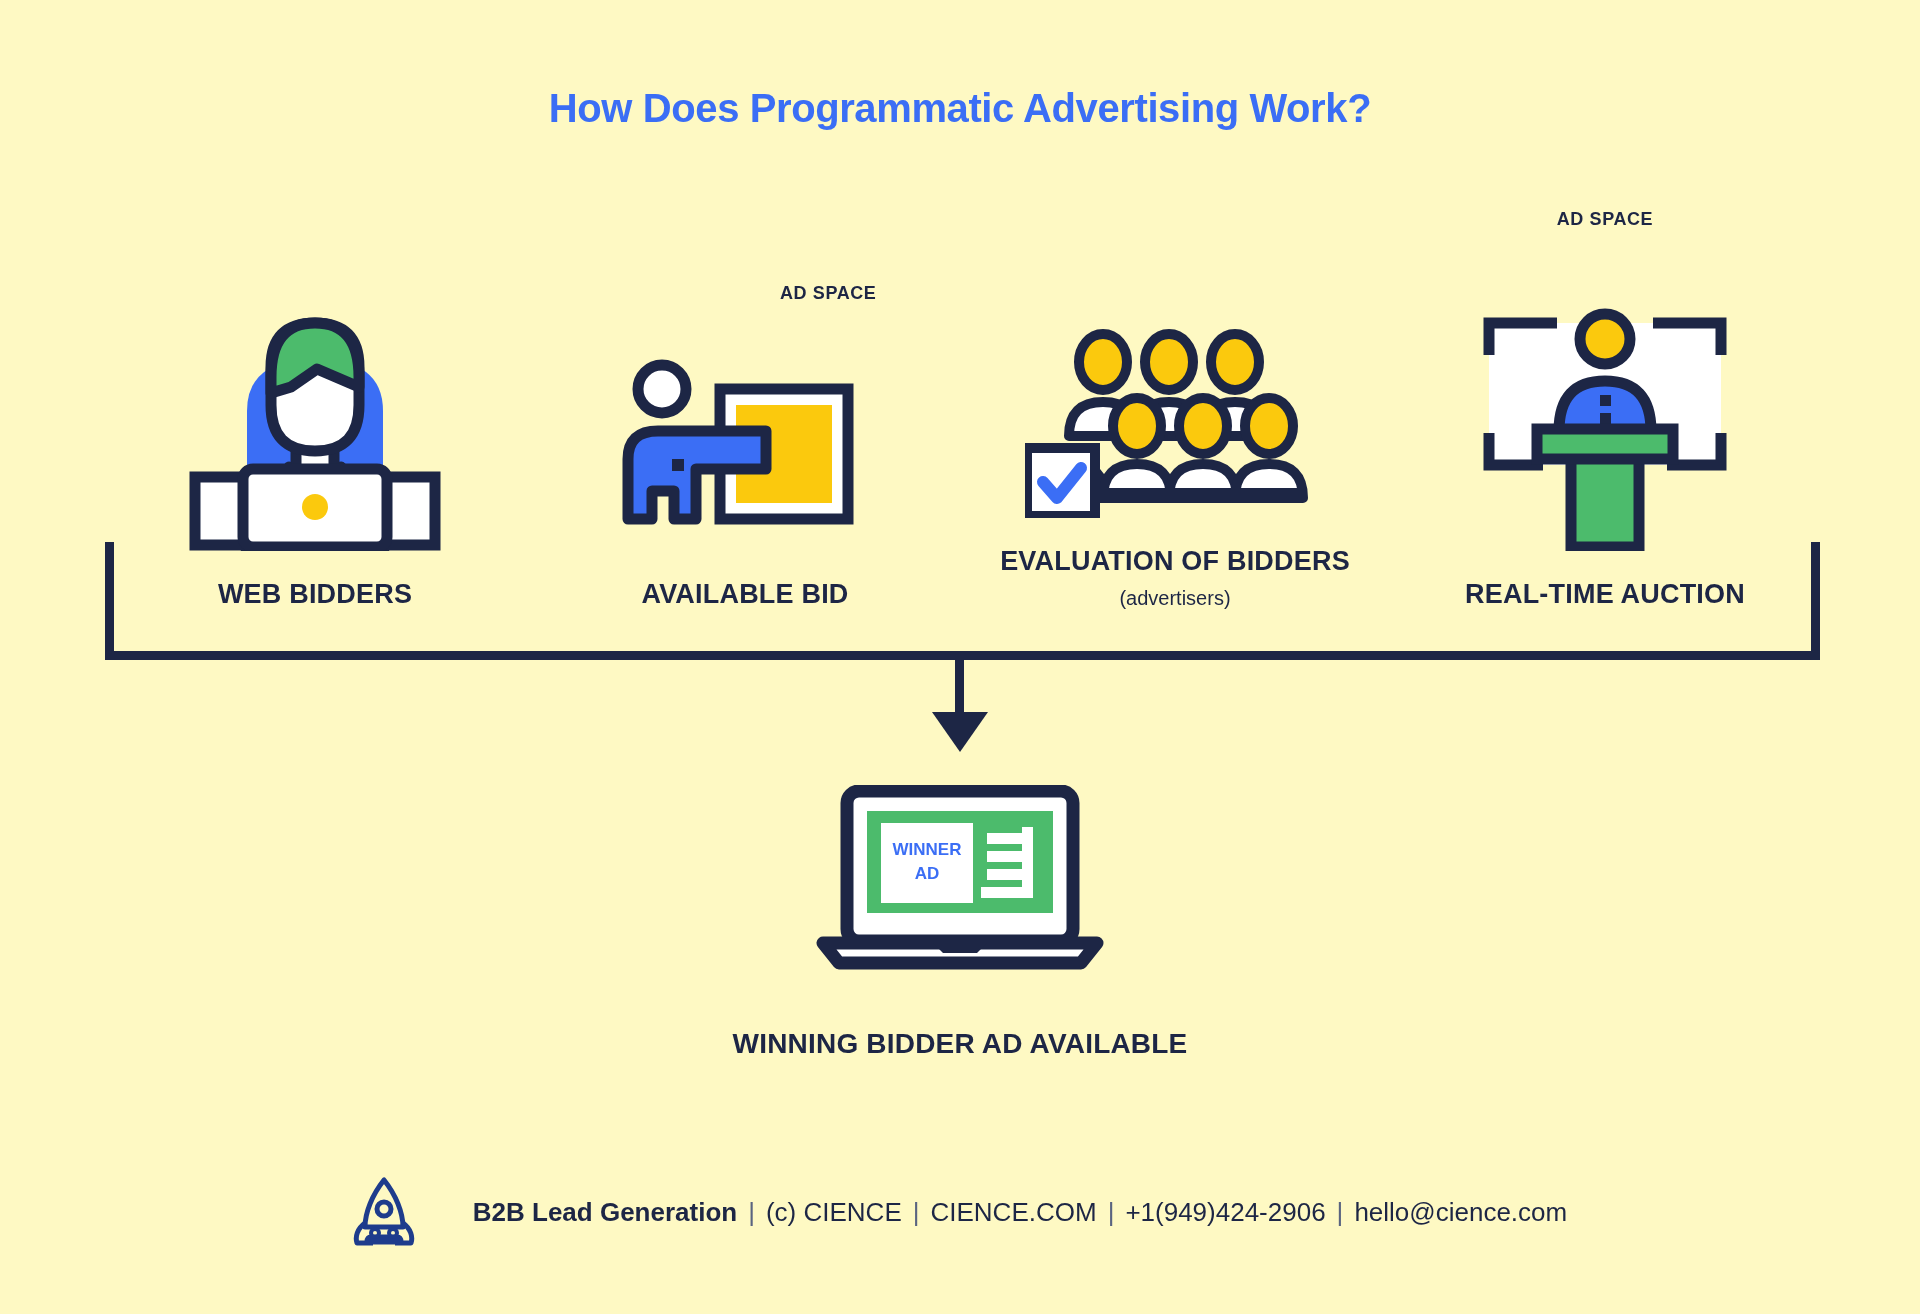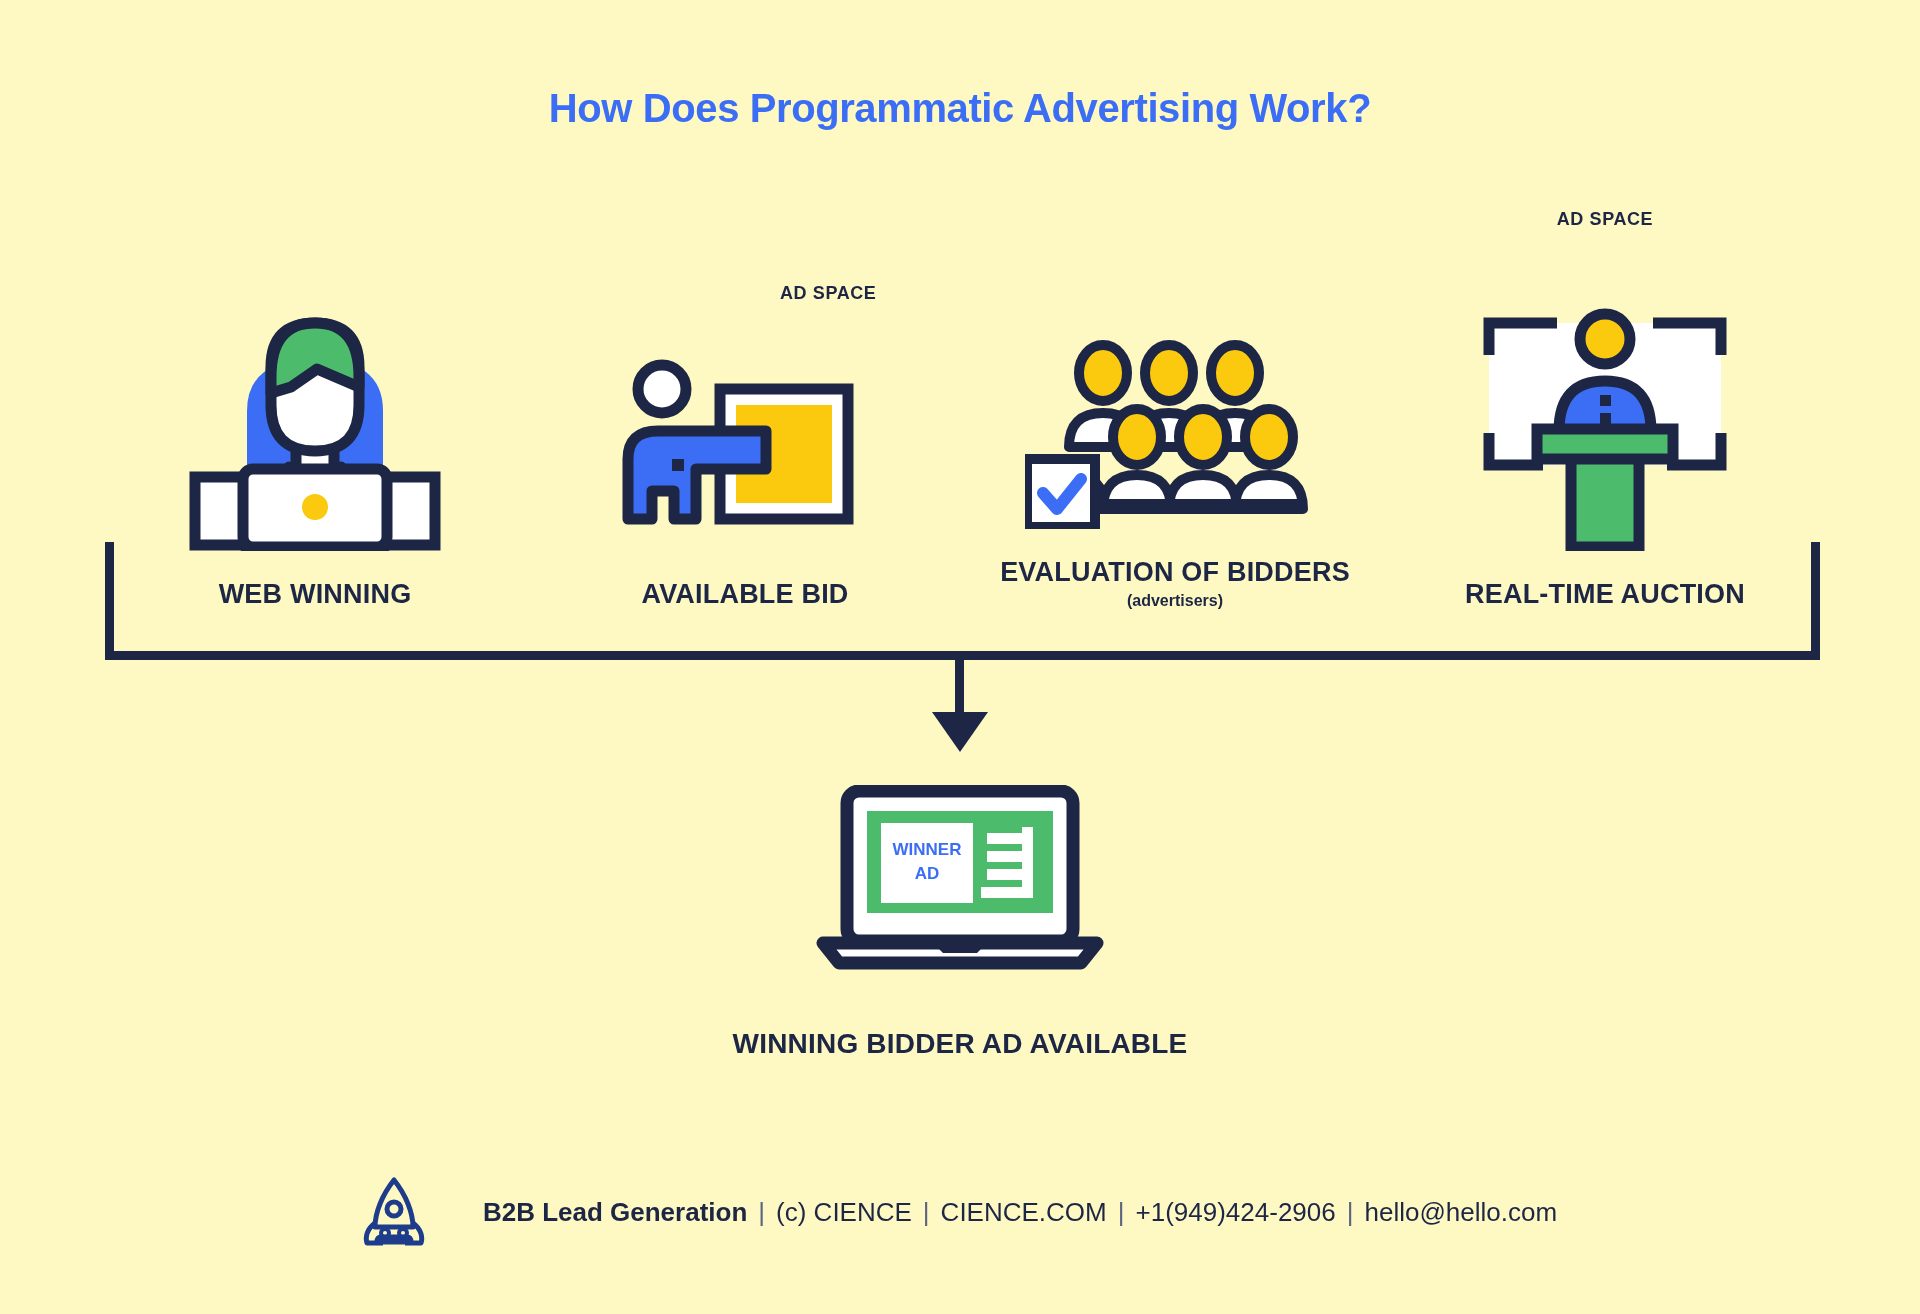"WEB WINNING" div.step-label { text: WINNING -> BIDDERS }
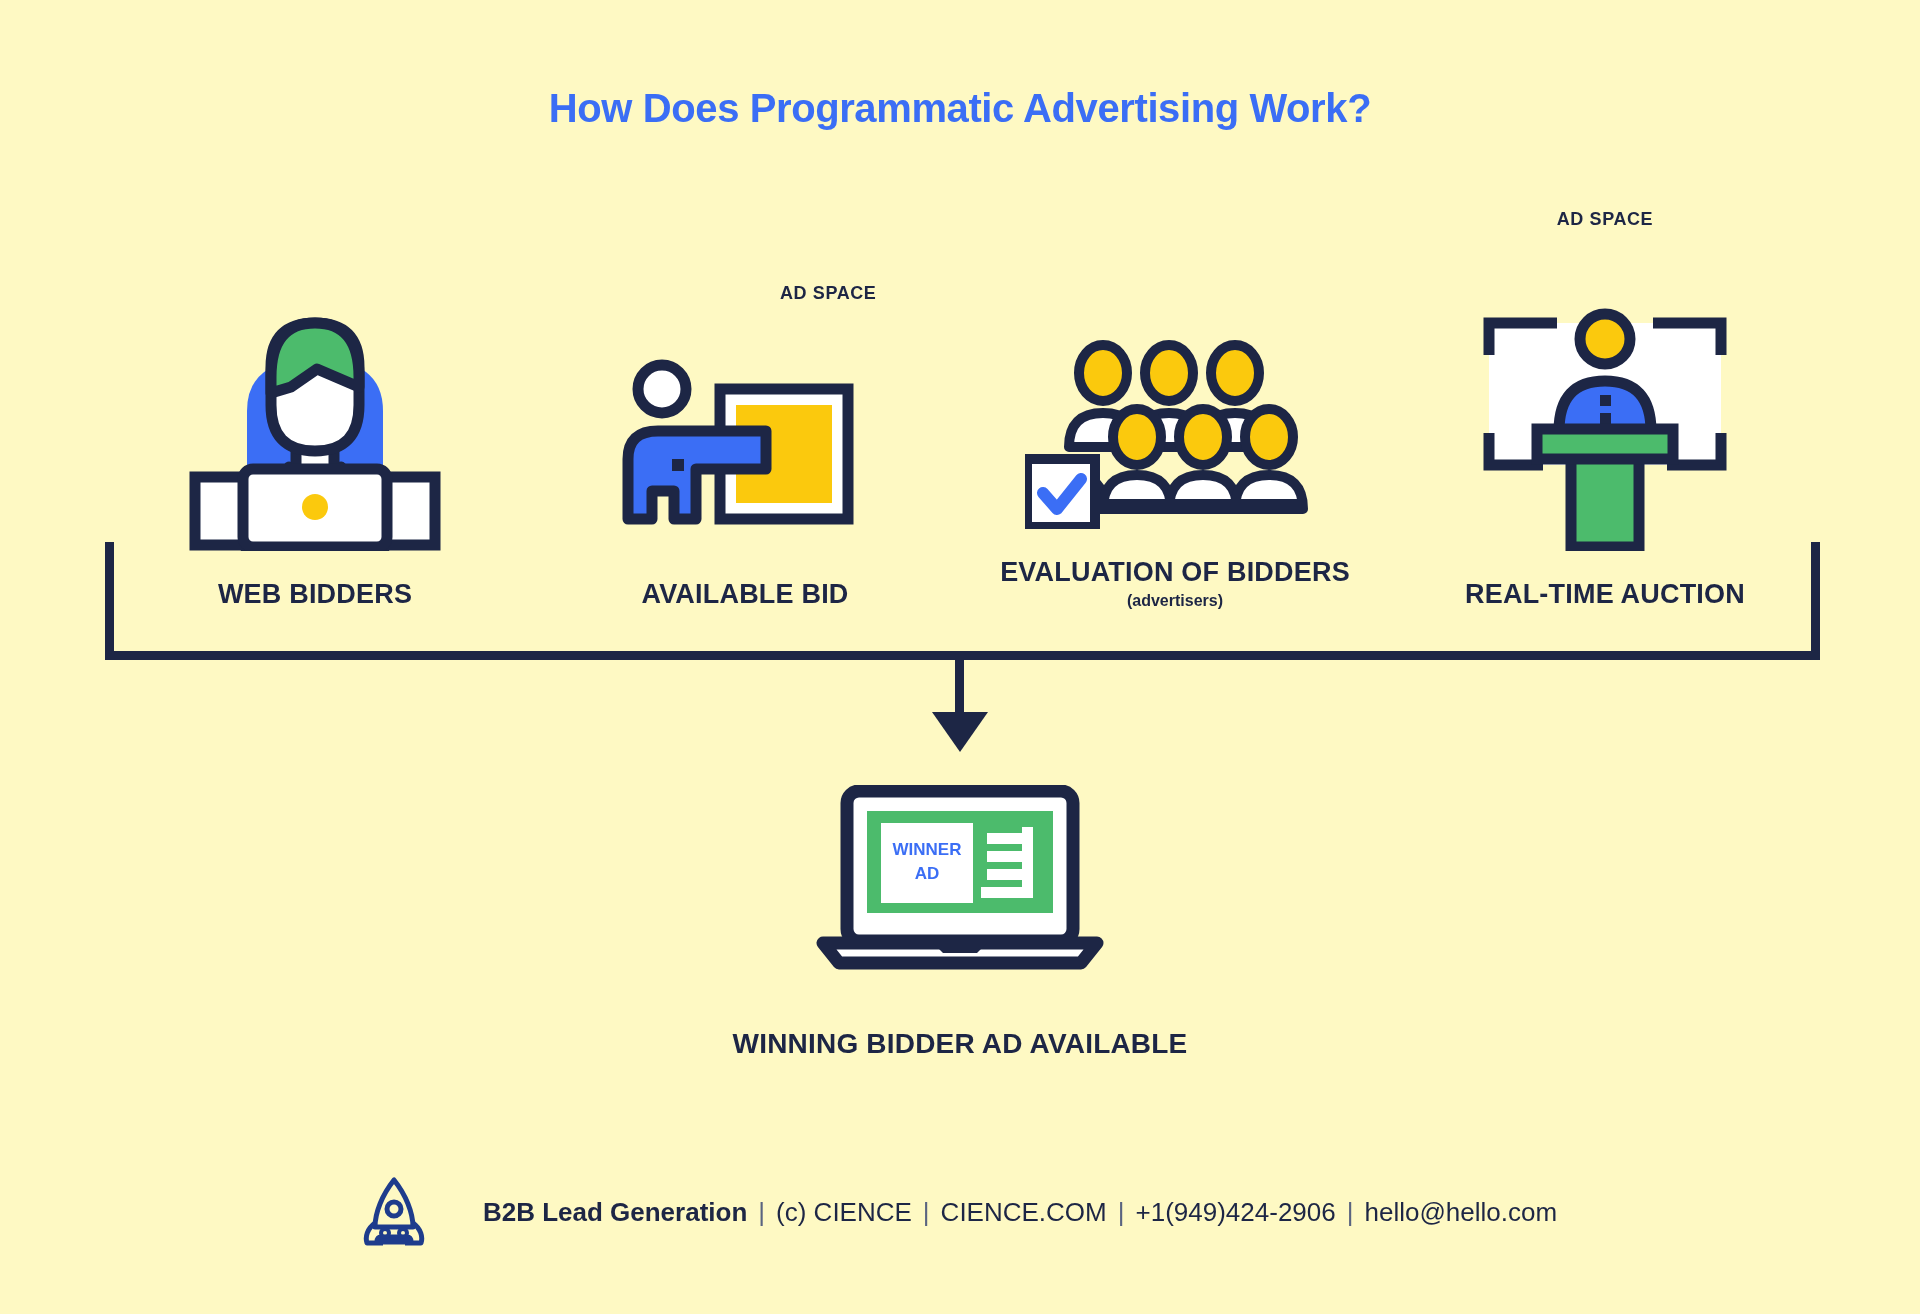"(advertisers)" .step-sub { font-size: 16px -> 20px; font-weight: 700 -> 400; margin-top: 4px -> 10px }
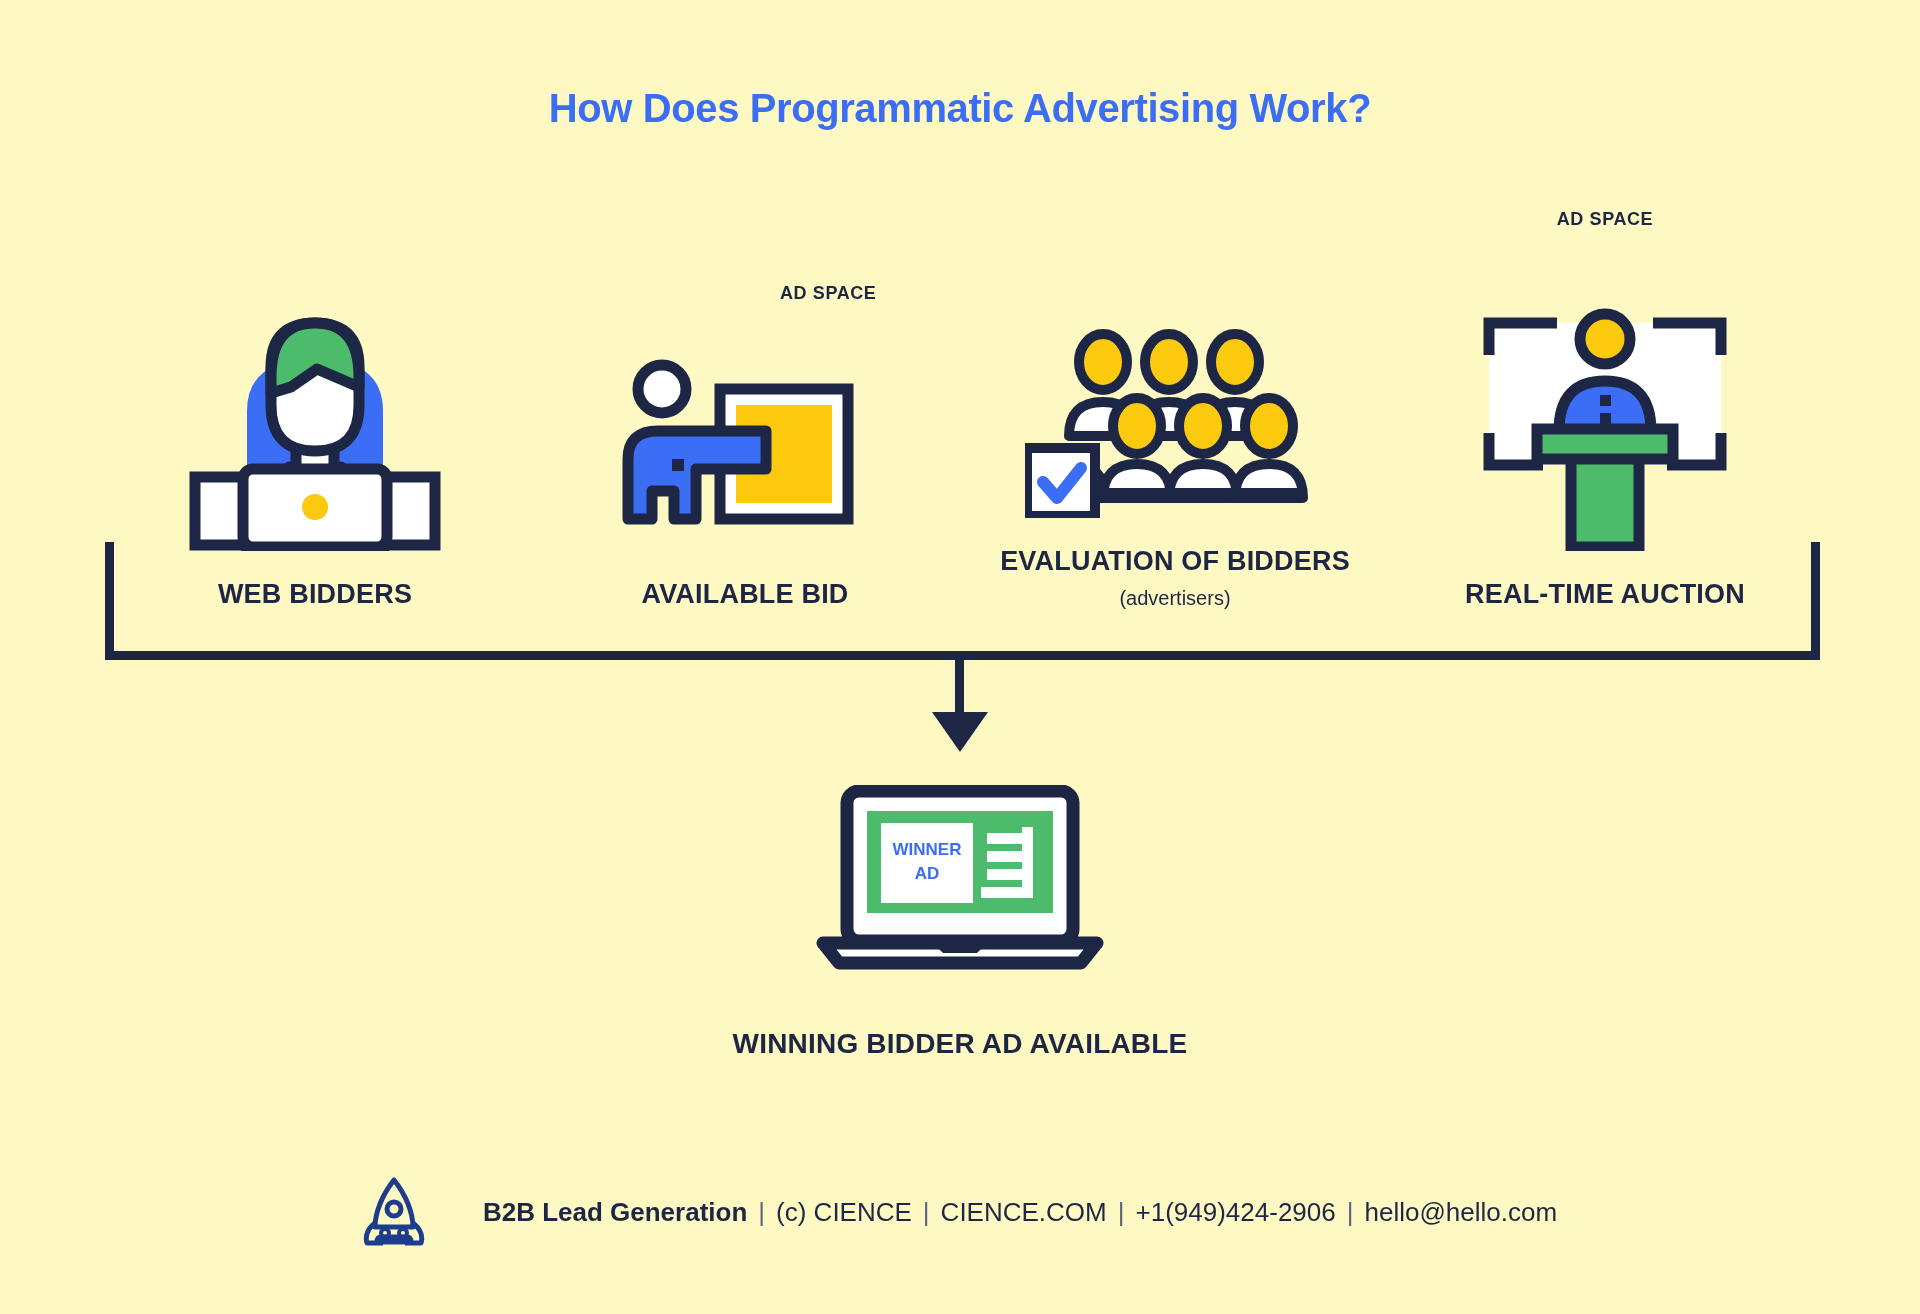"hello@hello.com" span { text: hello@hello.com -> hello@cience.com }
